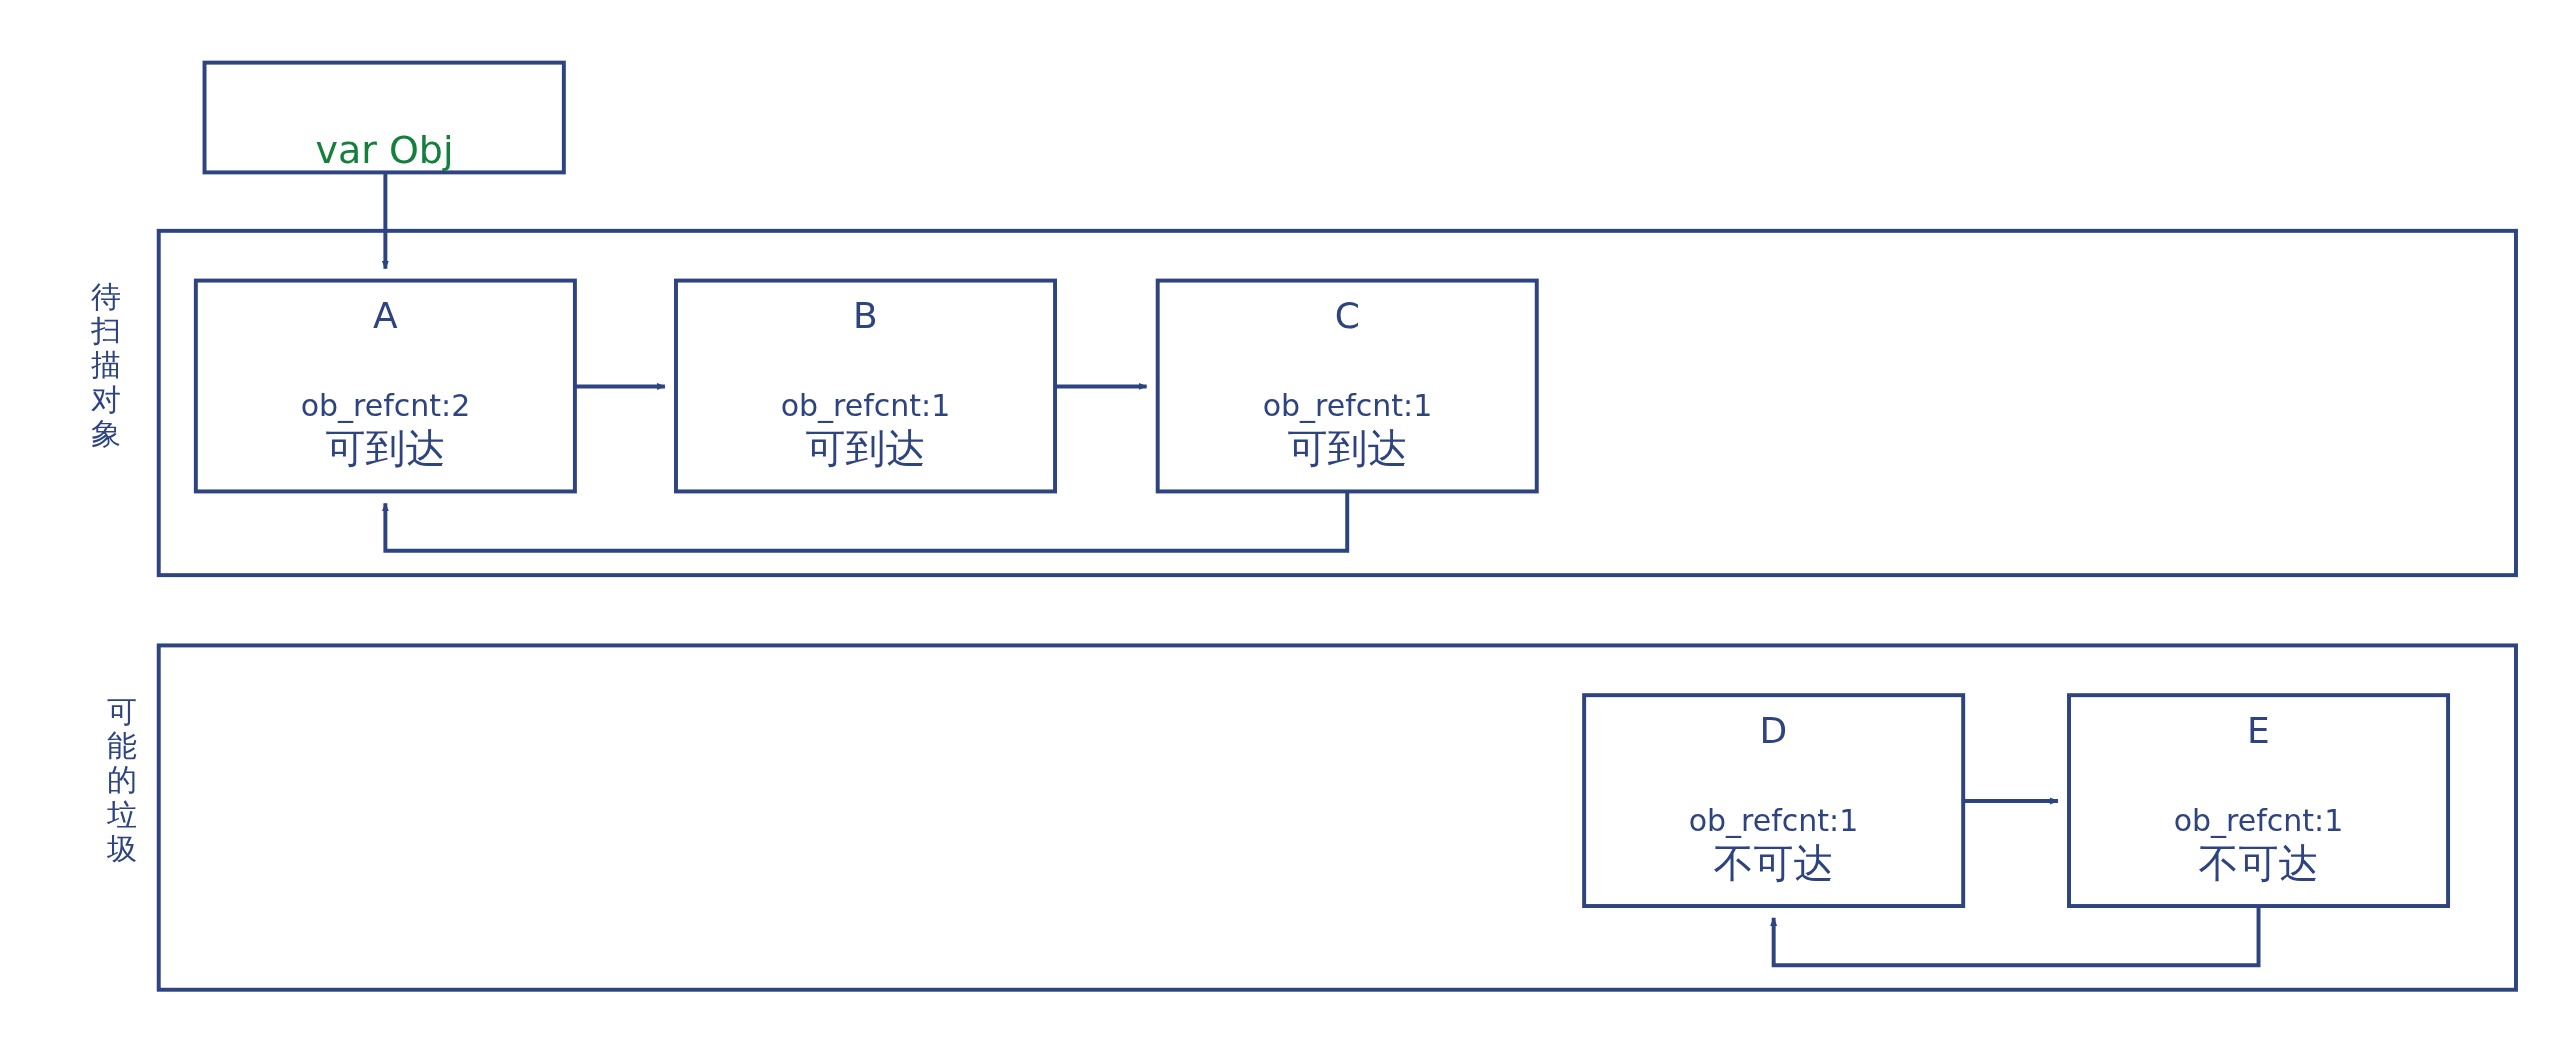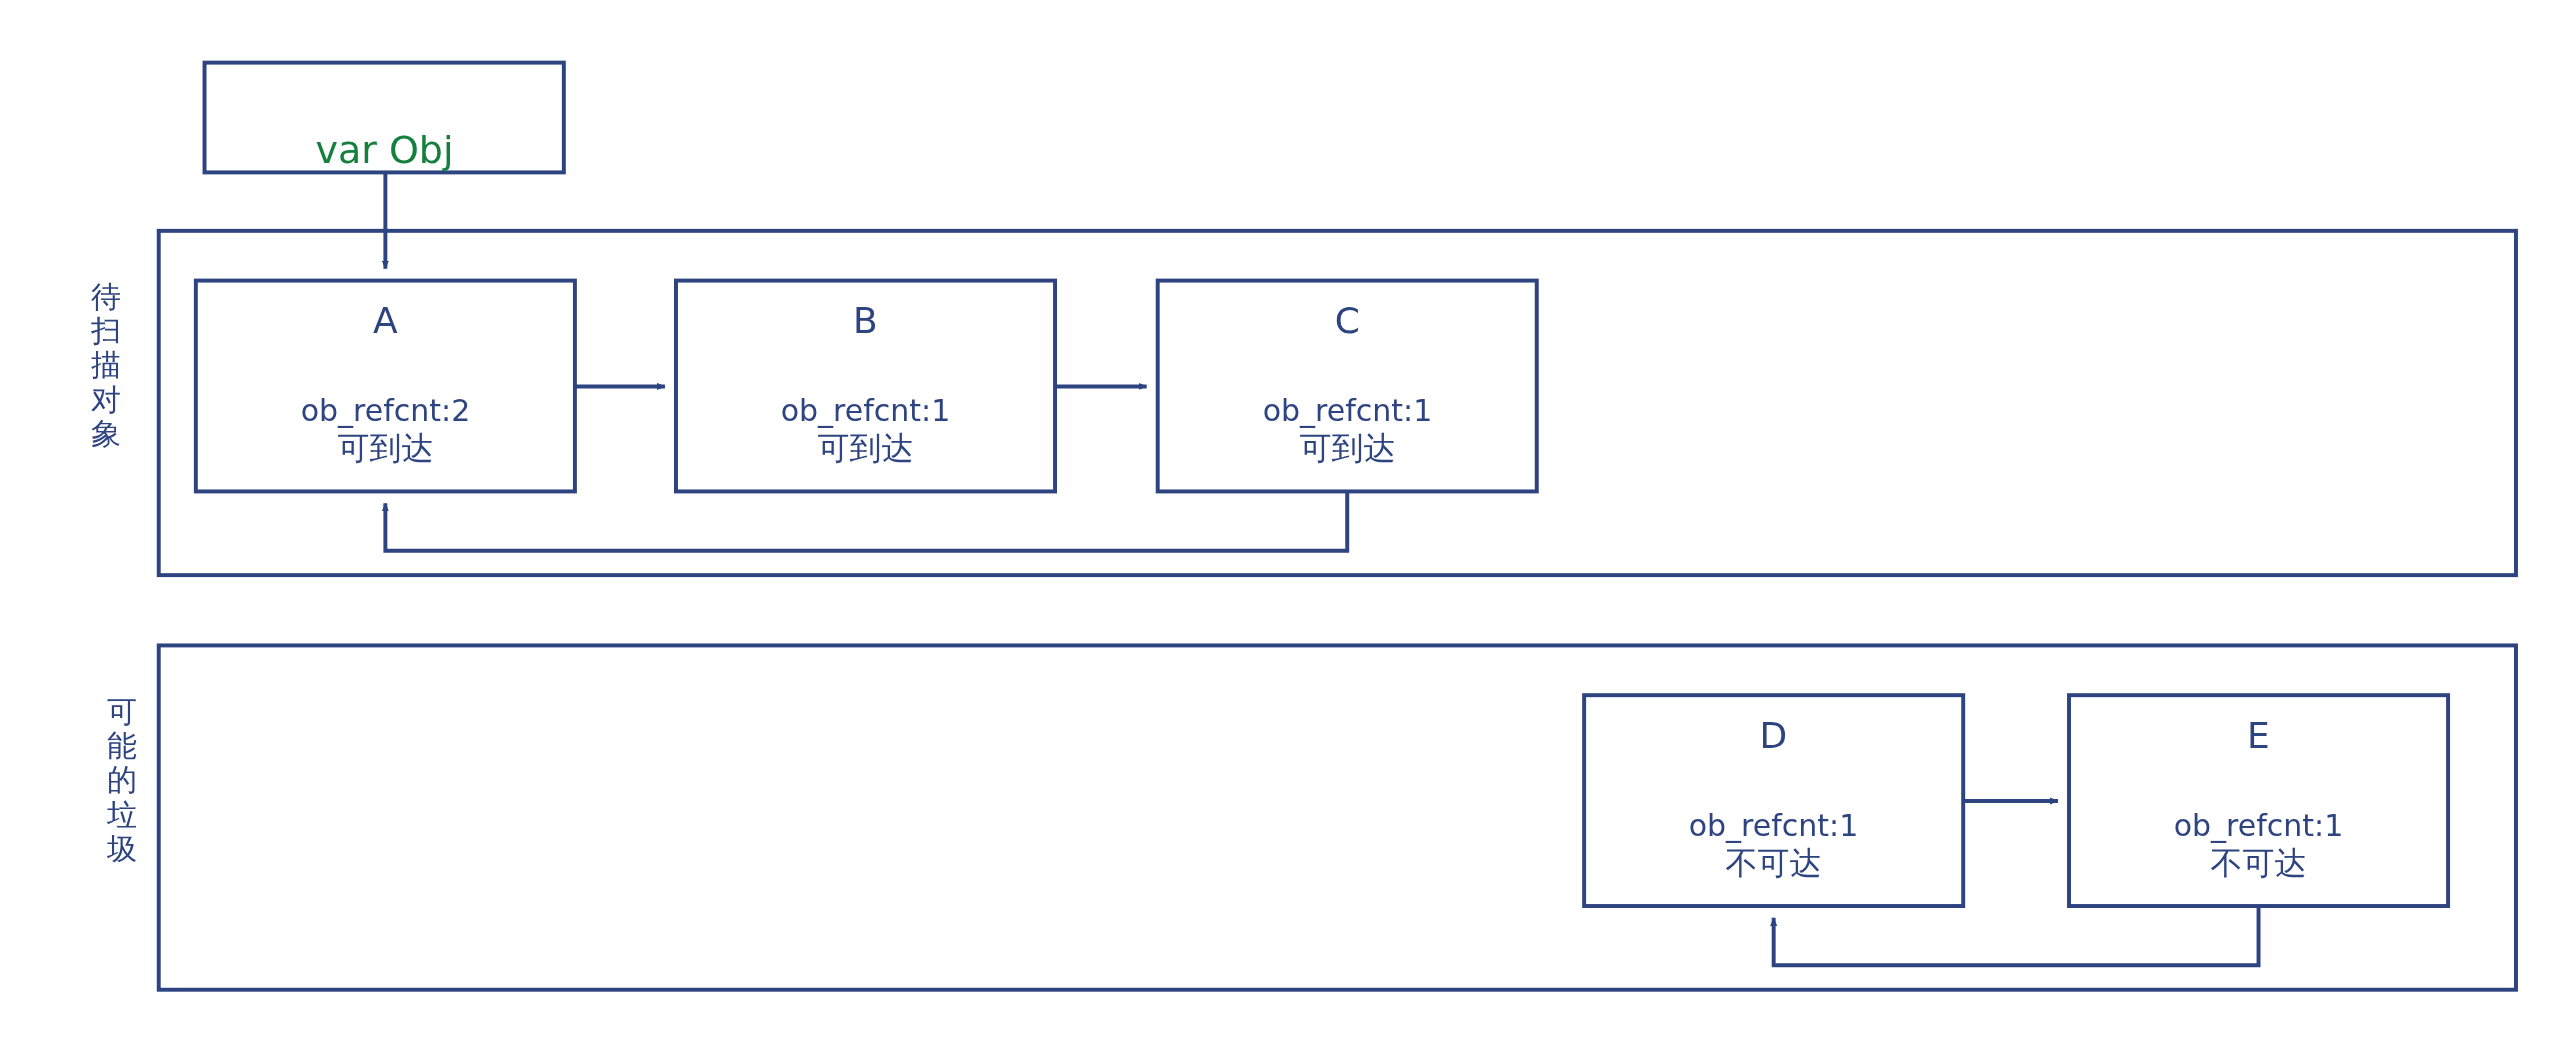"可到达" .node-state { font-size: 32px -> 40px }
